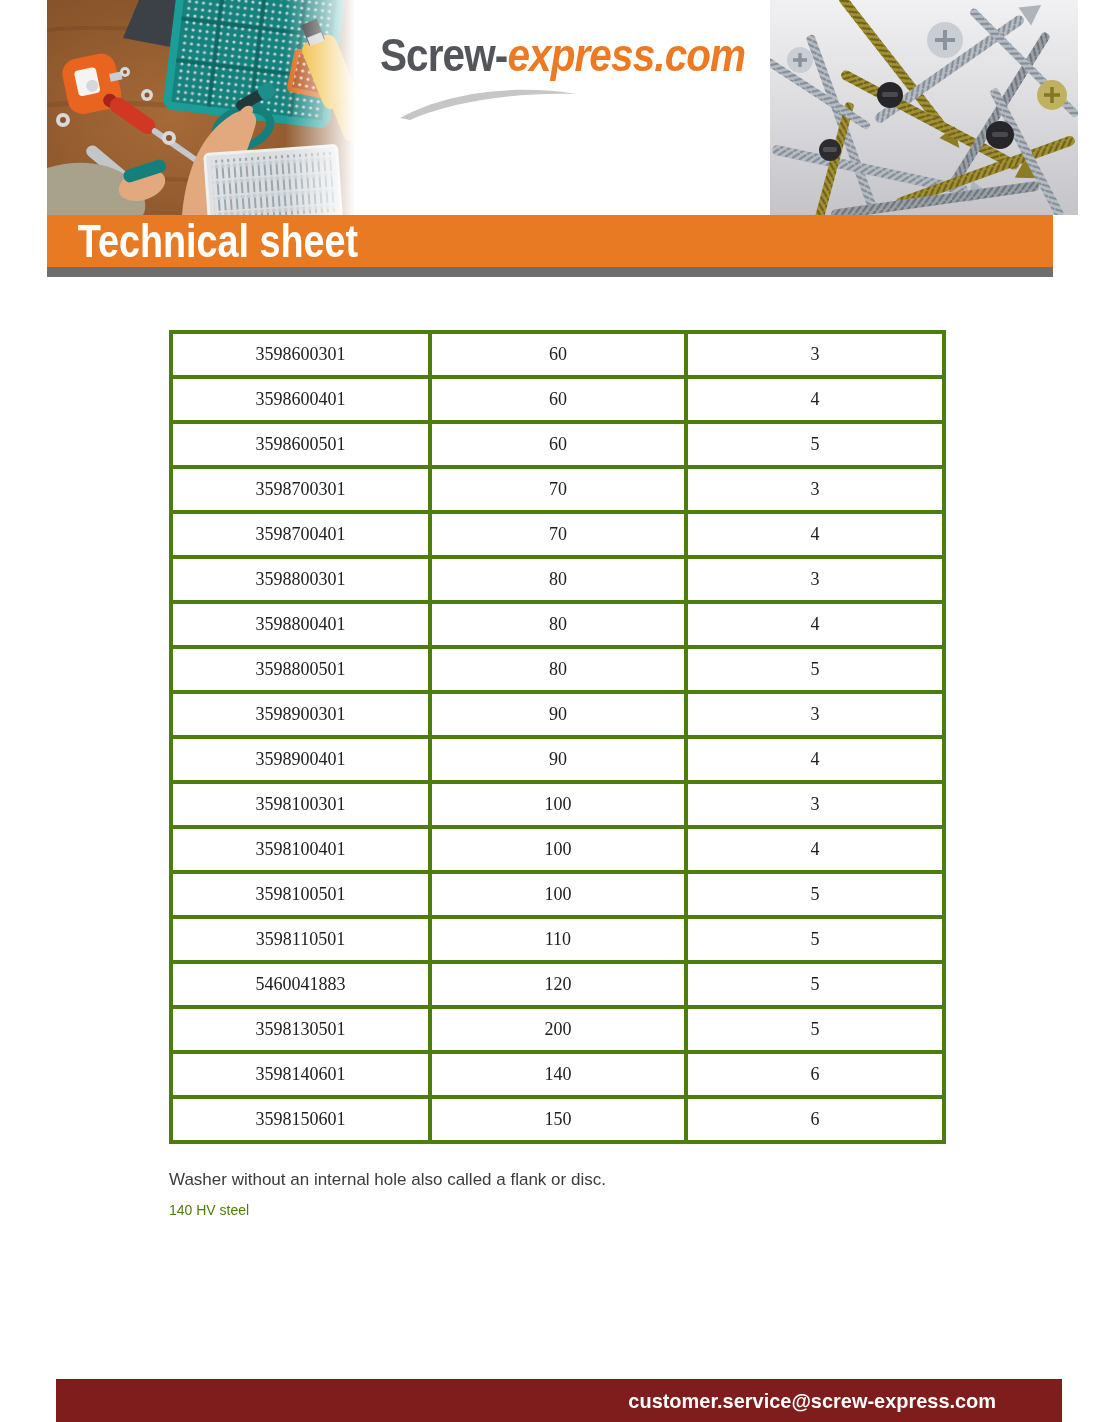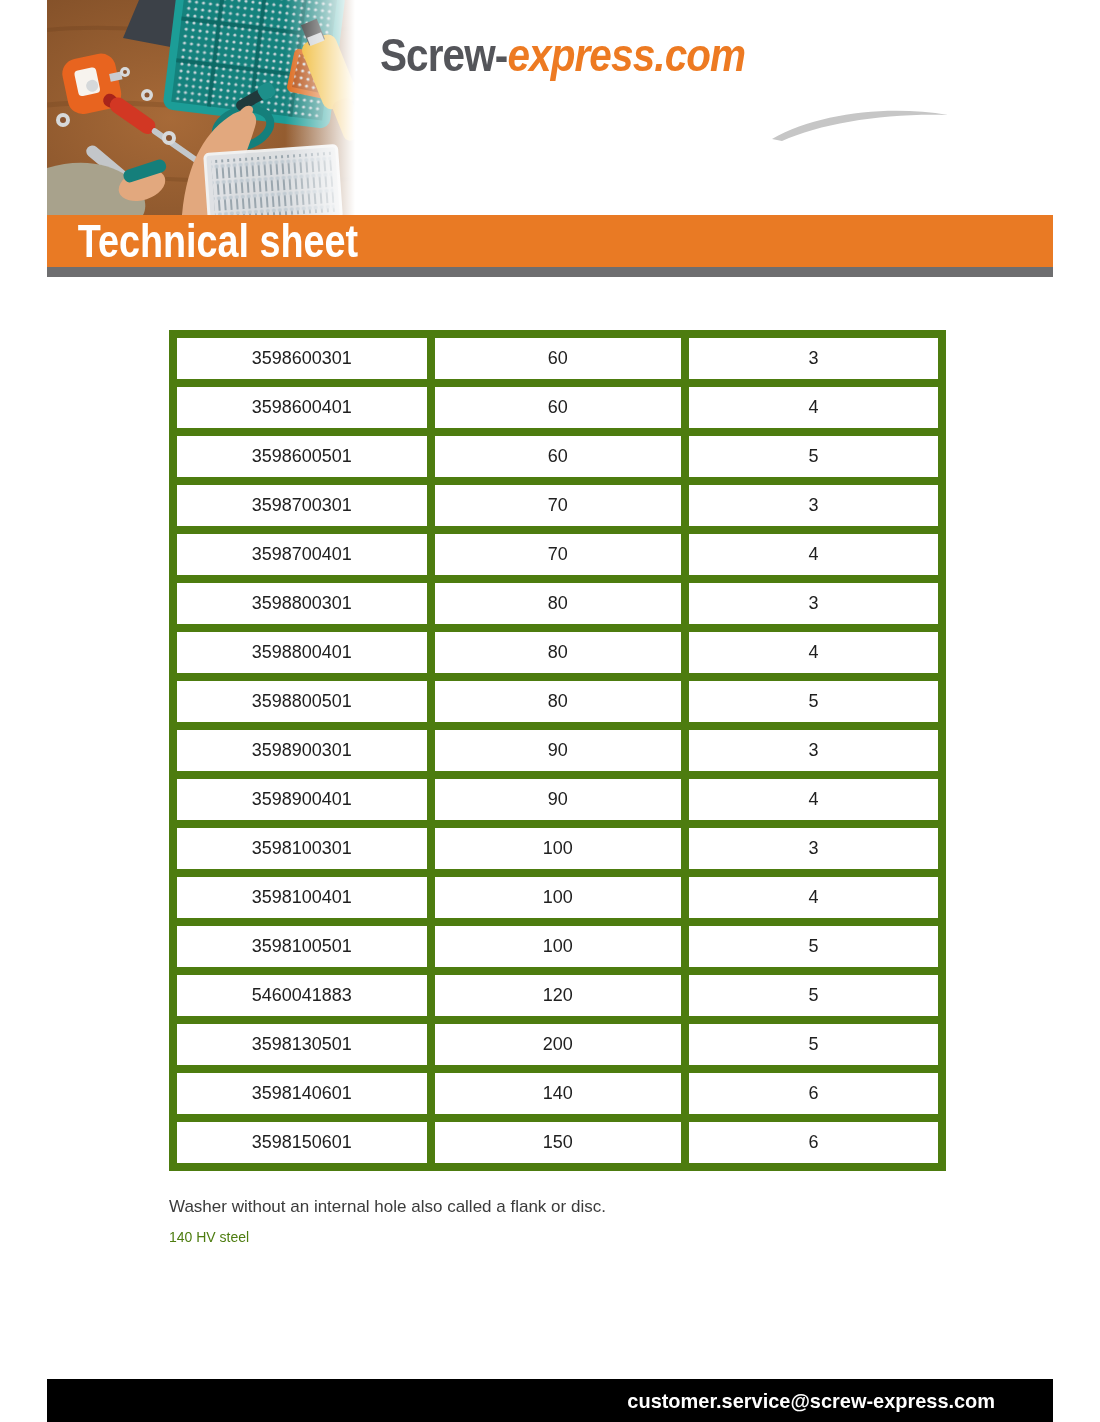"Screw-express.com" .logo-zone { align-items: flex-start -> center; flex-direction: row -> column }
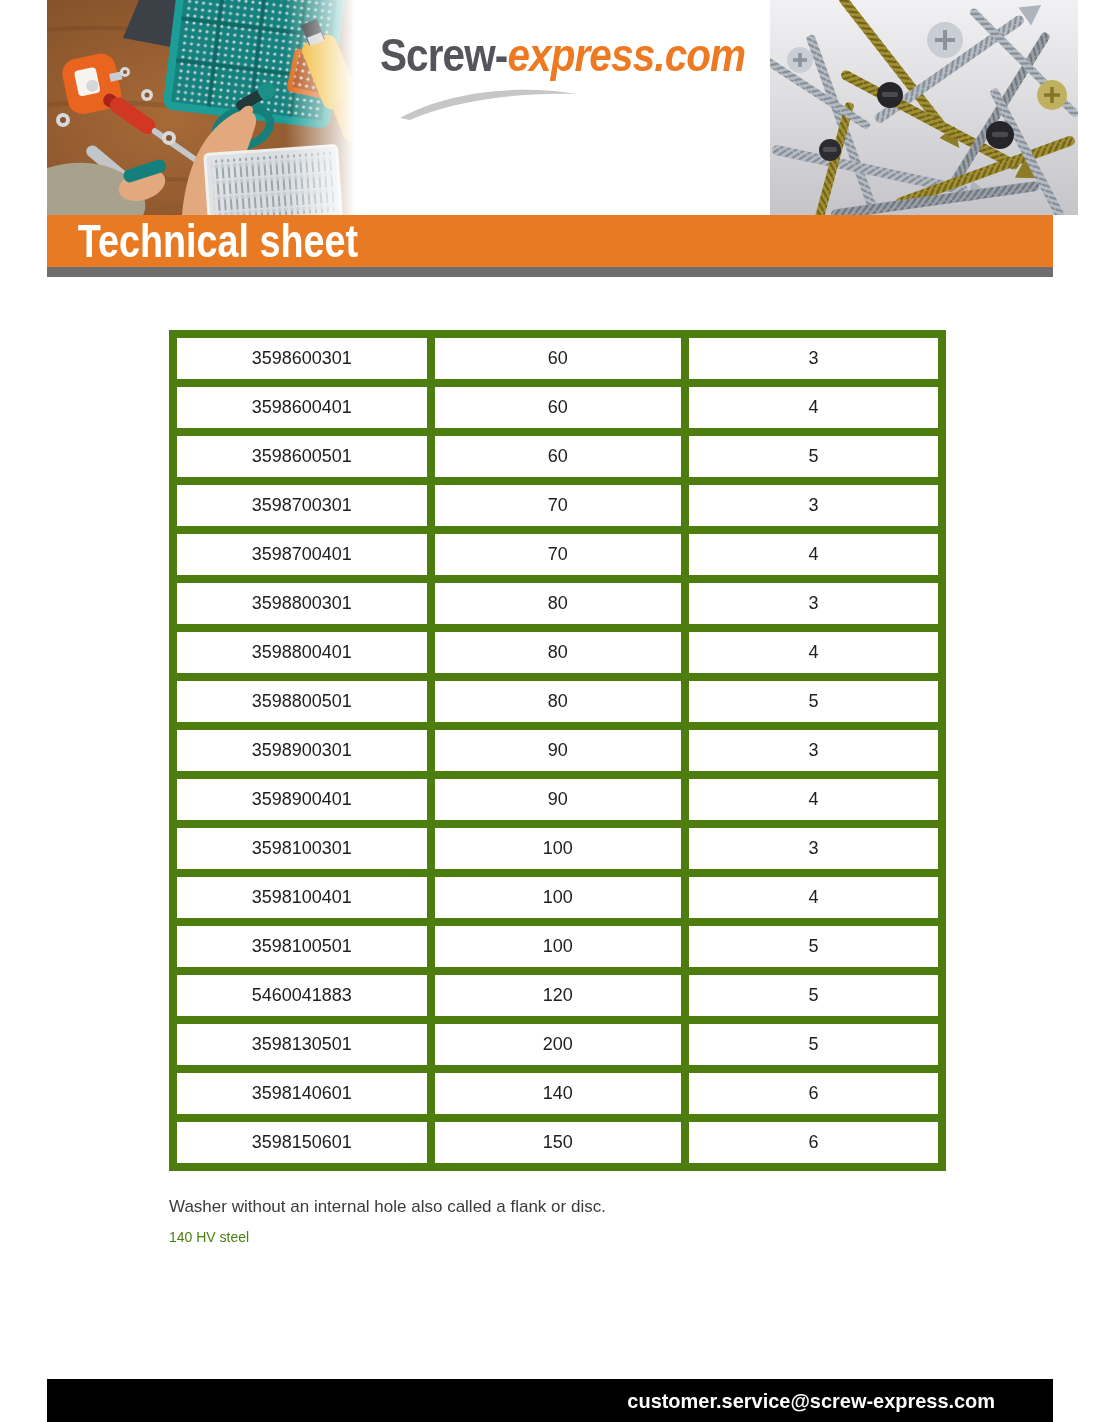"3598600301" table.spec td { border: 8px solid #4d7c0f -> 4px solid #4d7c0f; font-family: none -> Liberation Serif, serif }
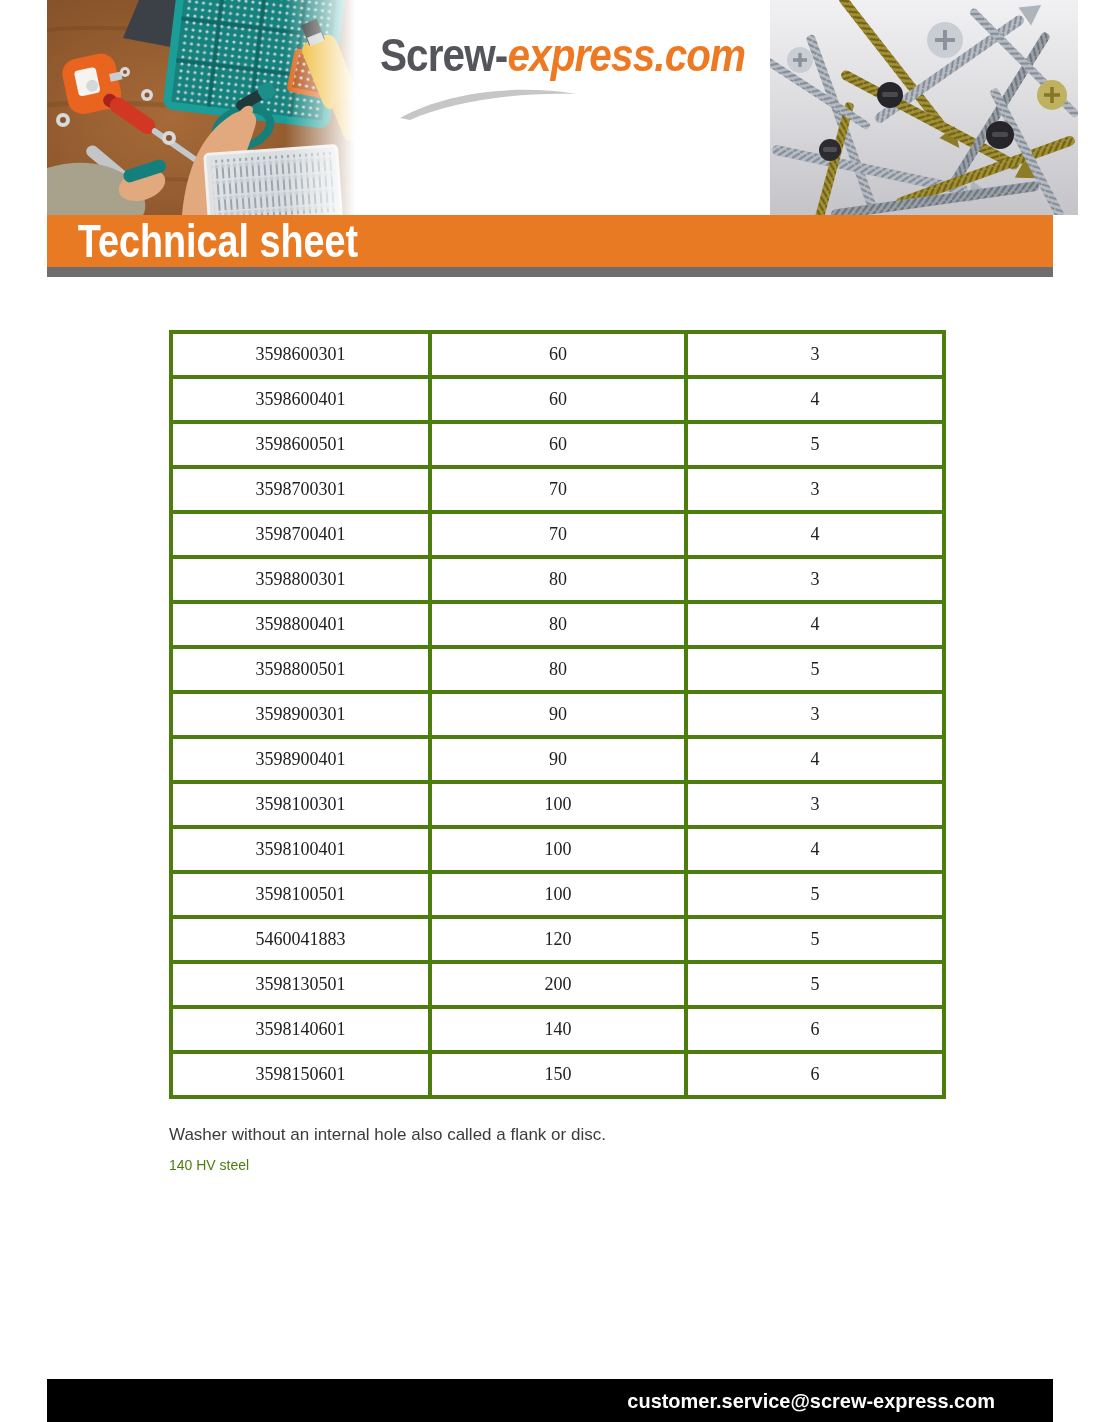"3598110501" tr { html: none -> <tr> <td>3598110501</td> <td>110</td> <td>5</td> </tr> }
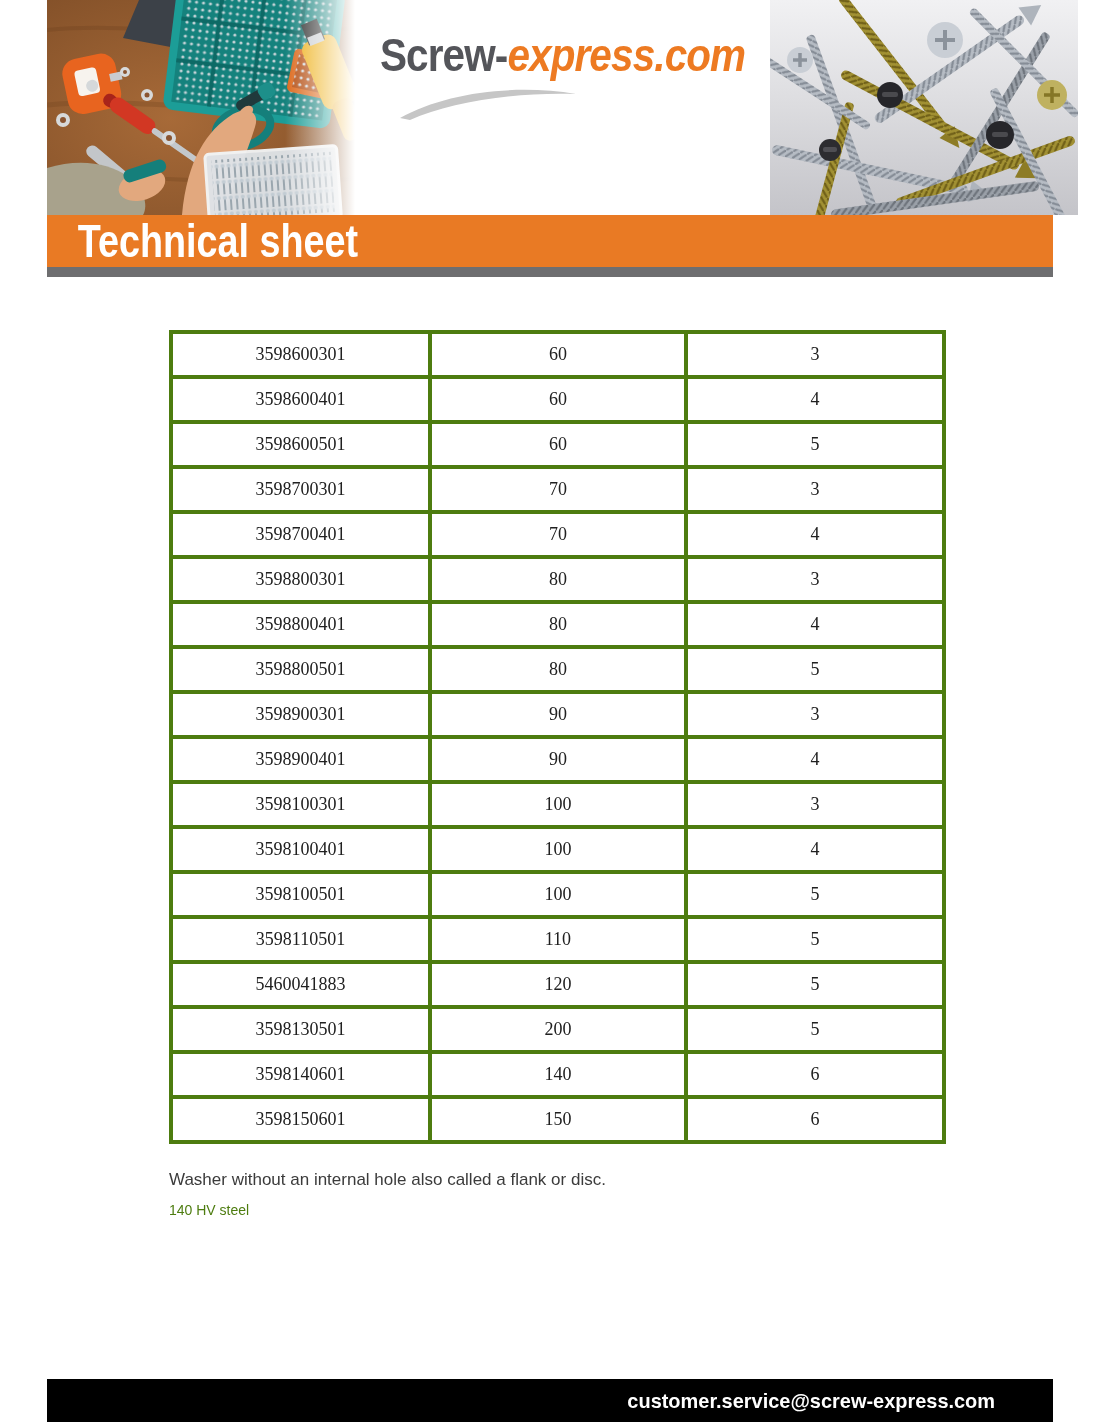"customer.service@screw-express.com" .footer { background: #000000 -> #7f1d1d; left: 47px -> 56px; padding: 0 -> 8px }
